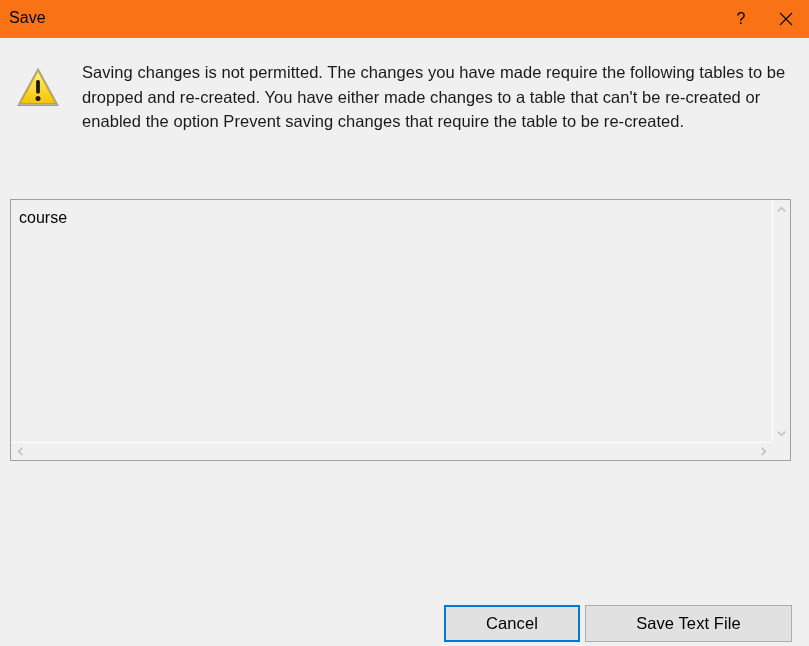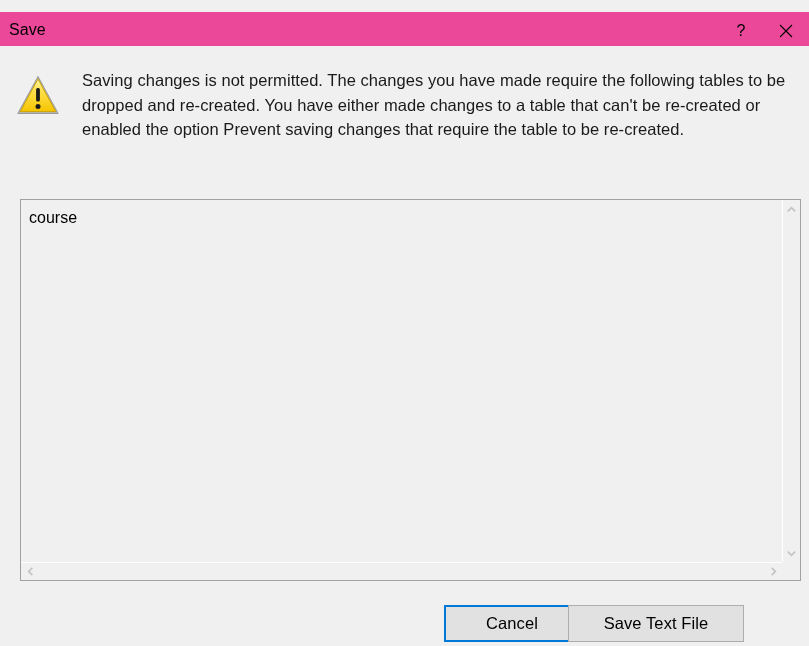"Save" .titlebar { background: #ec4899 -> #f97316; top: 12px -> 0 }
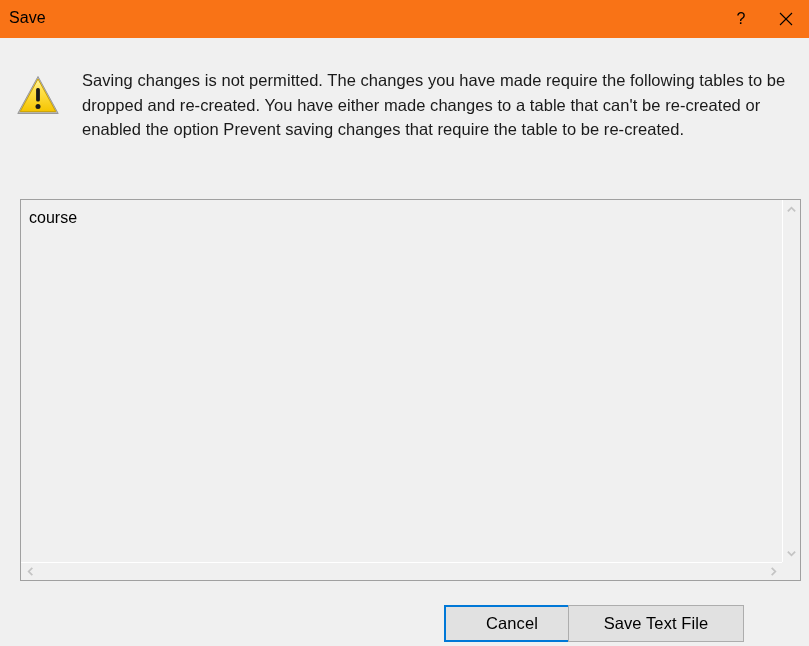"Saving changes is not permitted." .message-area { margin-top: 8px -> none }
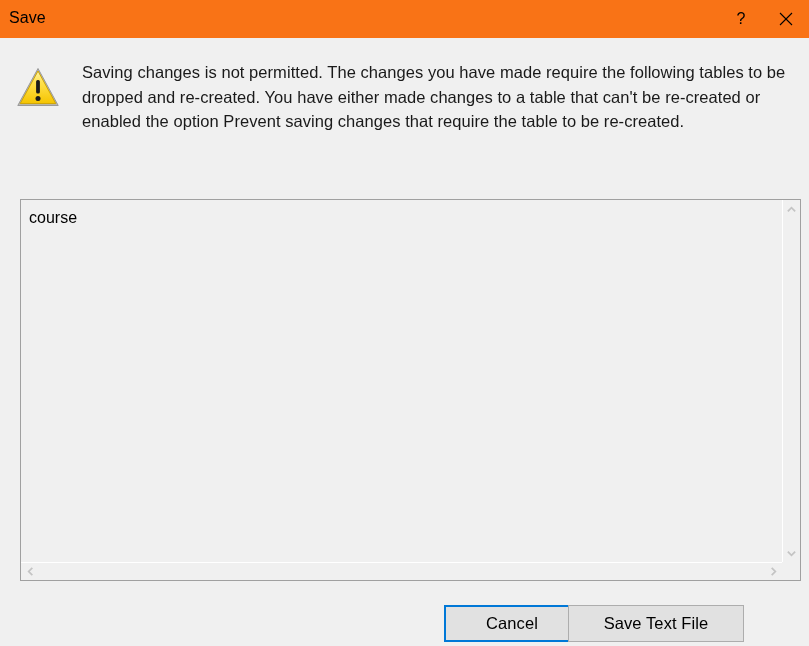"course" .listbox { height: 382px -> 262px; left: 20px -> 10px }
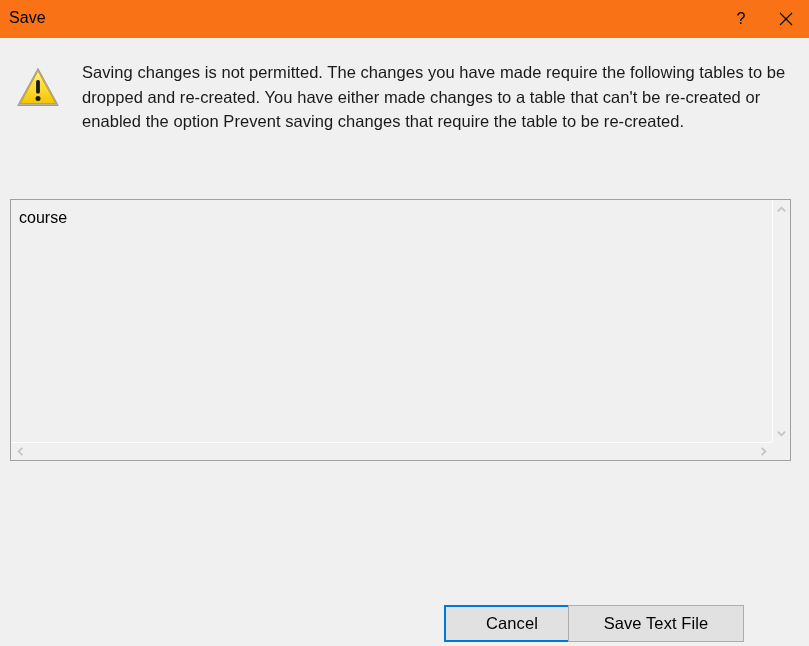"Save Text File" .dlg-button.secondary { left: 568px -> 585px; width: 176px -> 207px }
